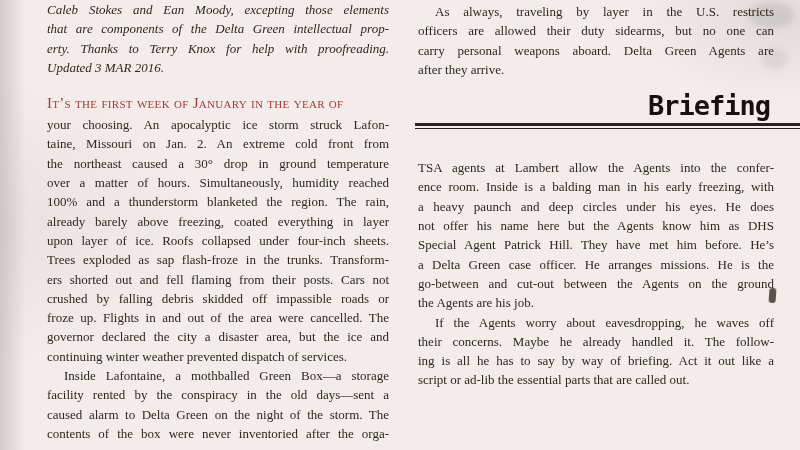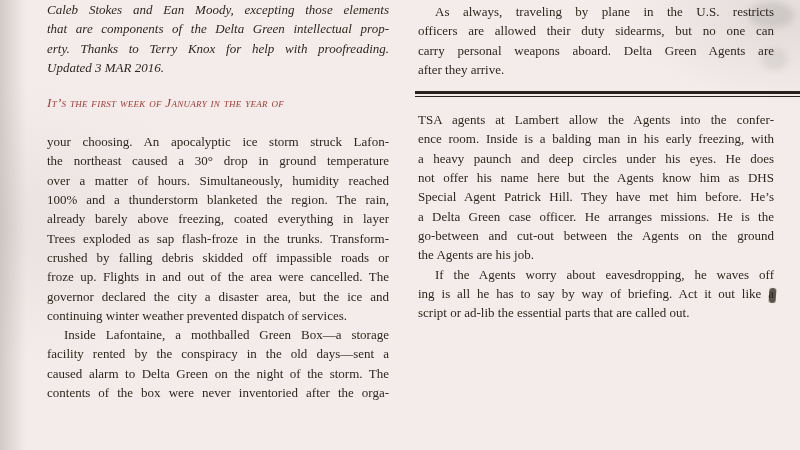"As always, traveling by plane" div.tline { text: plane -> layer }
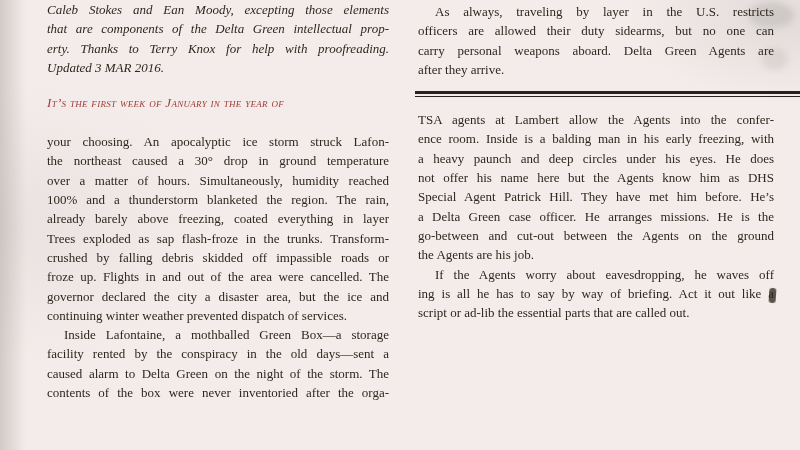"It’s the first week of" .heading { font-size: 13px -> 15px; font-style: italic -> none; margin-bottom: 19px -> 2px }
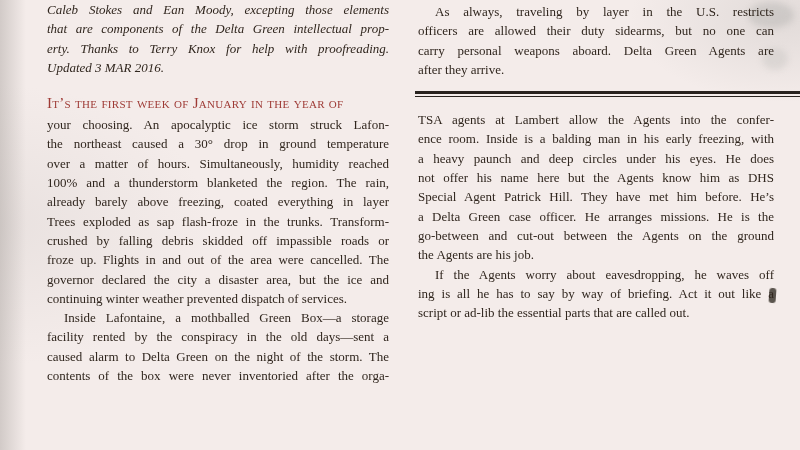"Briefing" div.briefing-title { html: none -> <div>Briefing</div> }
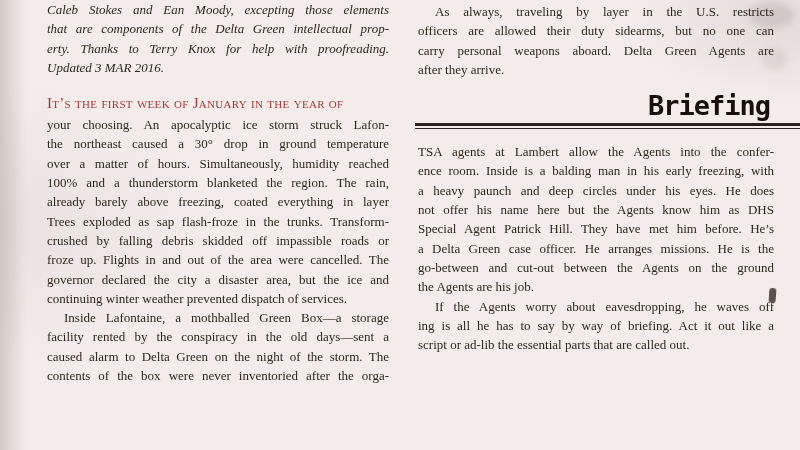"taine, Missouri on Jan. 2." div.tline { html: none -> <div>taine, Missouri on Jan. 2. An extreme cold front from</div> }
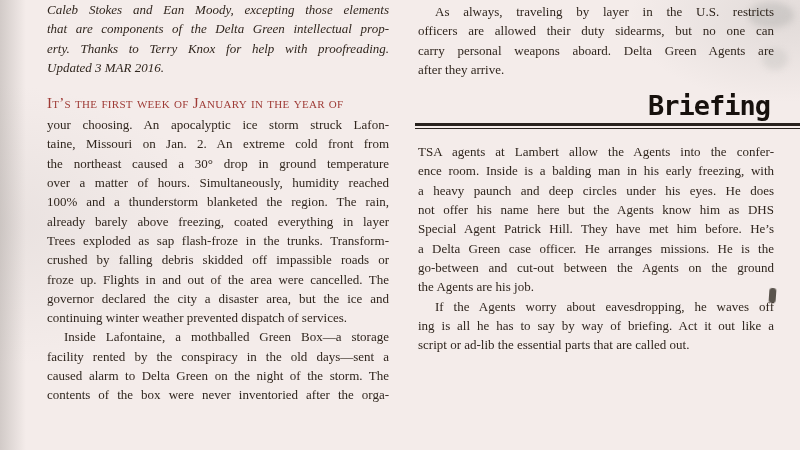"TSA agents at Lambert allow" .para-after-rule { margin-top: 12px -> 28px }
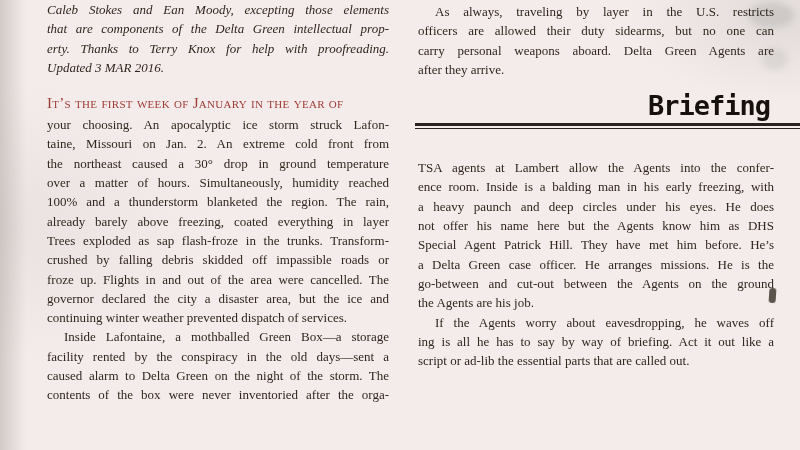"upon layer of ice. Roofs" div.tline { html: none -> <div>upon layer of ice. Roofs collapsed under four-inch sheets.</div> }
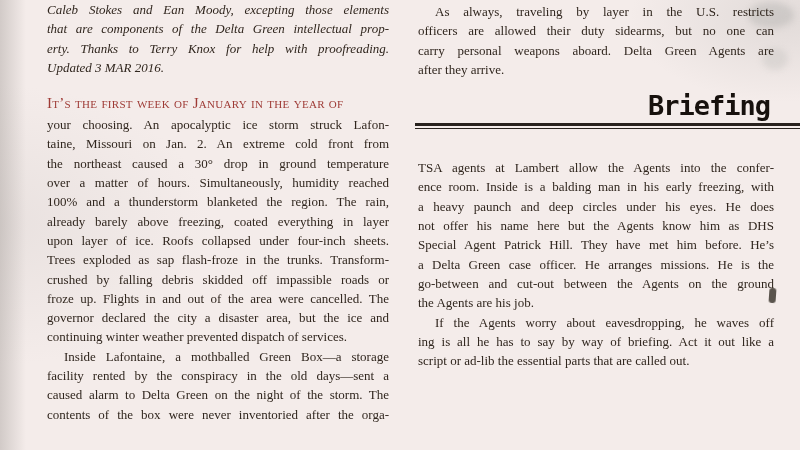"ers shorted out and fell" div.tline { html: none -> <div>ers shorted out and fell flaming from their posts. Cars not</div> }
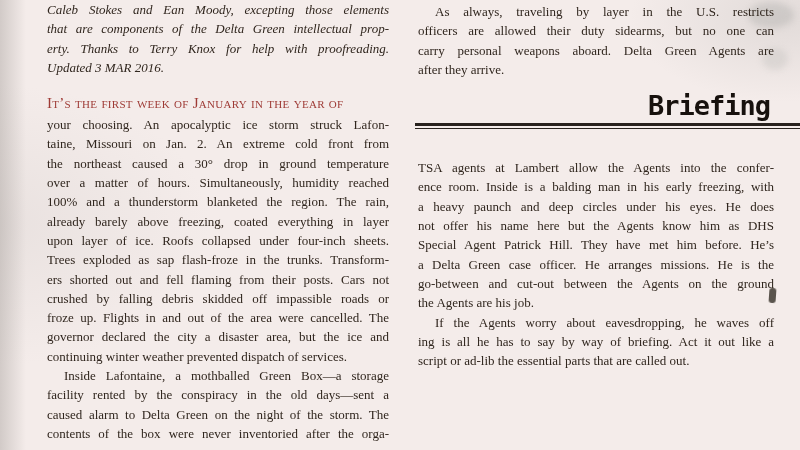"their concerns. Maybe he already" div.tline { html: none -> <div>their concerns. Maybe he already handled it. The follow-</div> }
